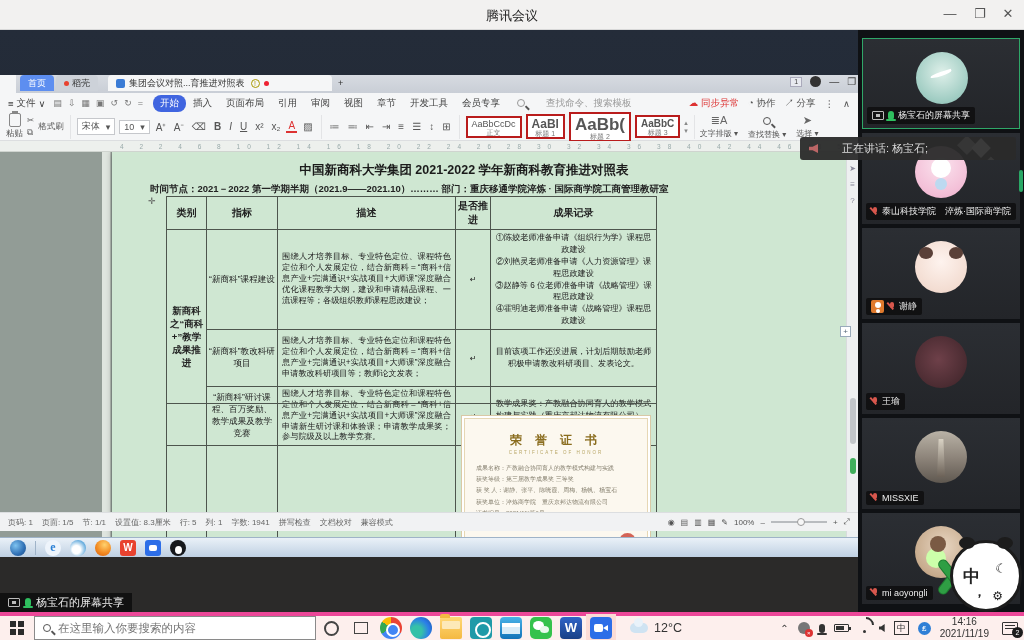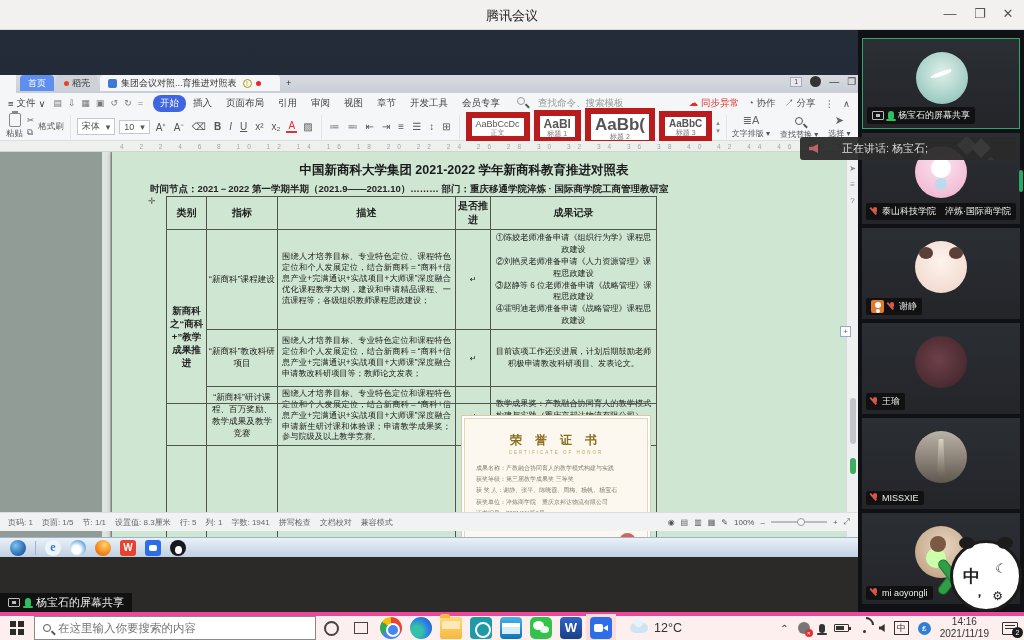"集团会议对照...育推进对照表" .wtab.doc { margin-left: 2px -> 10px; width: 180px -> 224px }
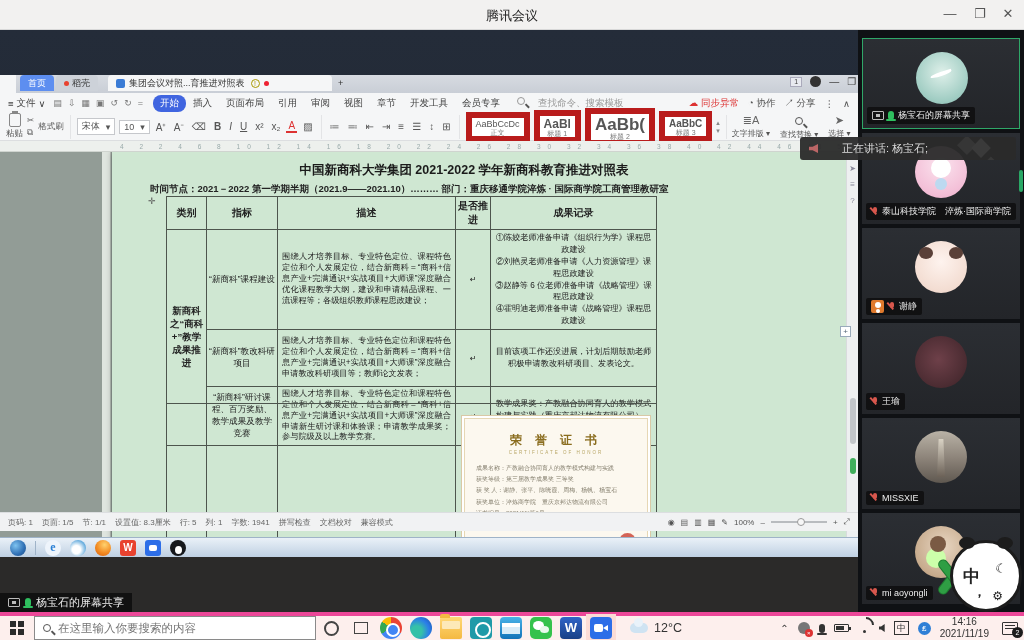"查找命令、搜索模板" #cmdsearch { align-items: none -> center; gap: 13px -> 21px }
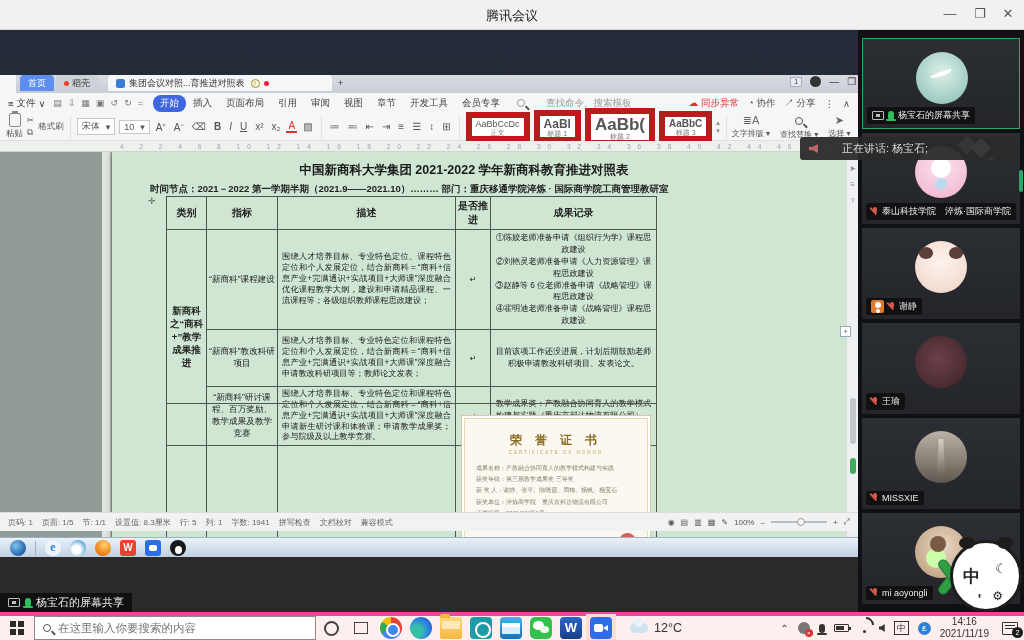"AaBbCcDc" .stylebox { border: 6px solid #b91c1c -> 2px solid #b91c1c }
